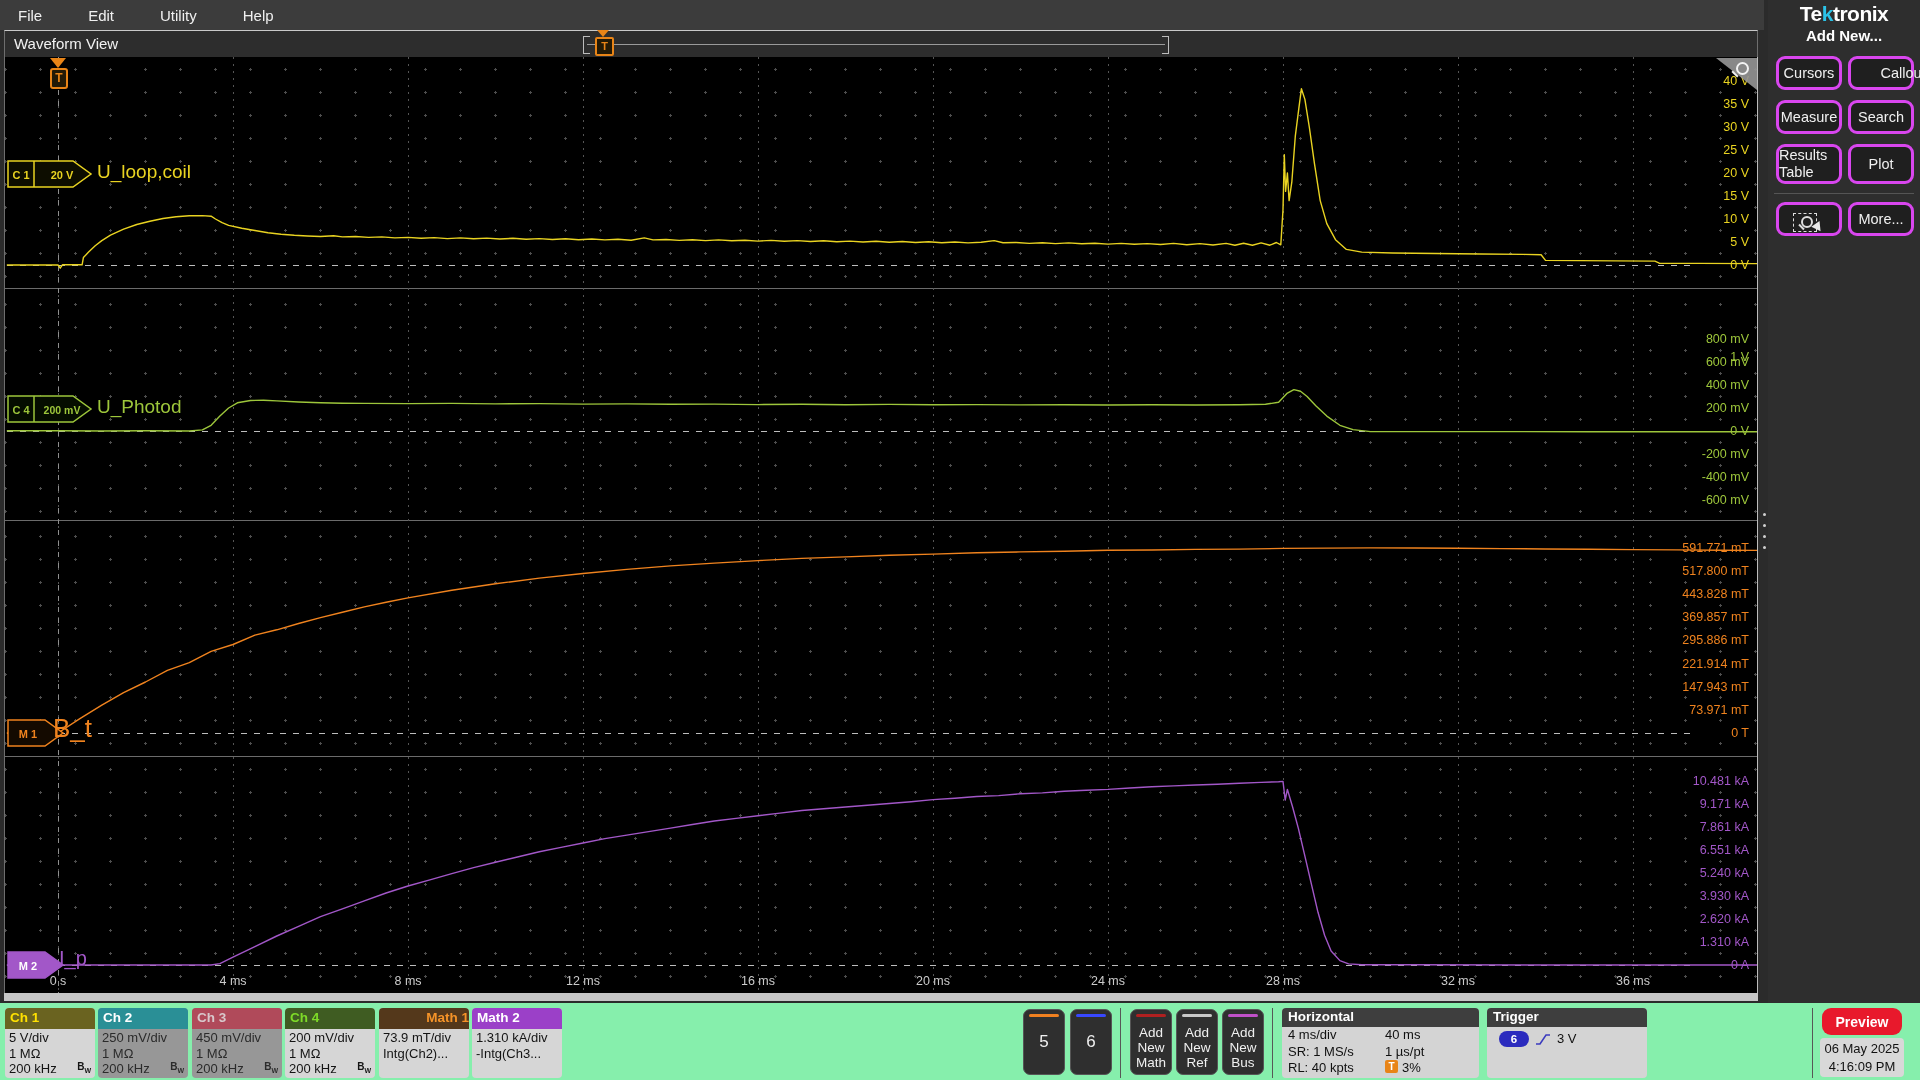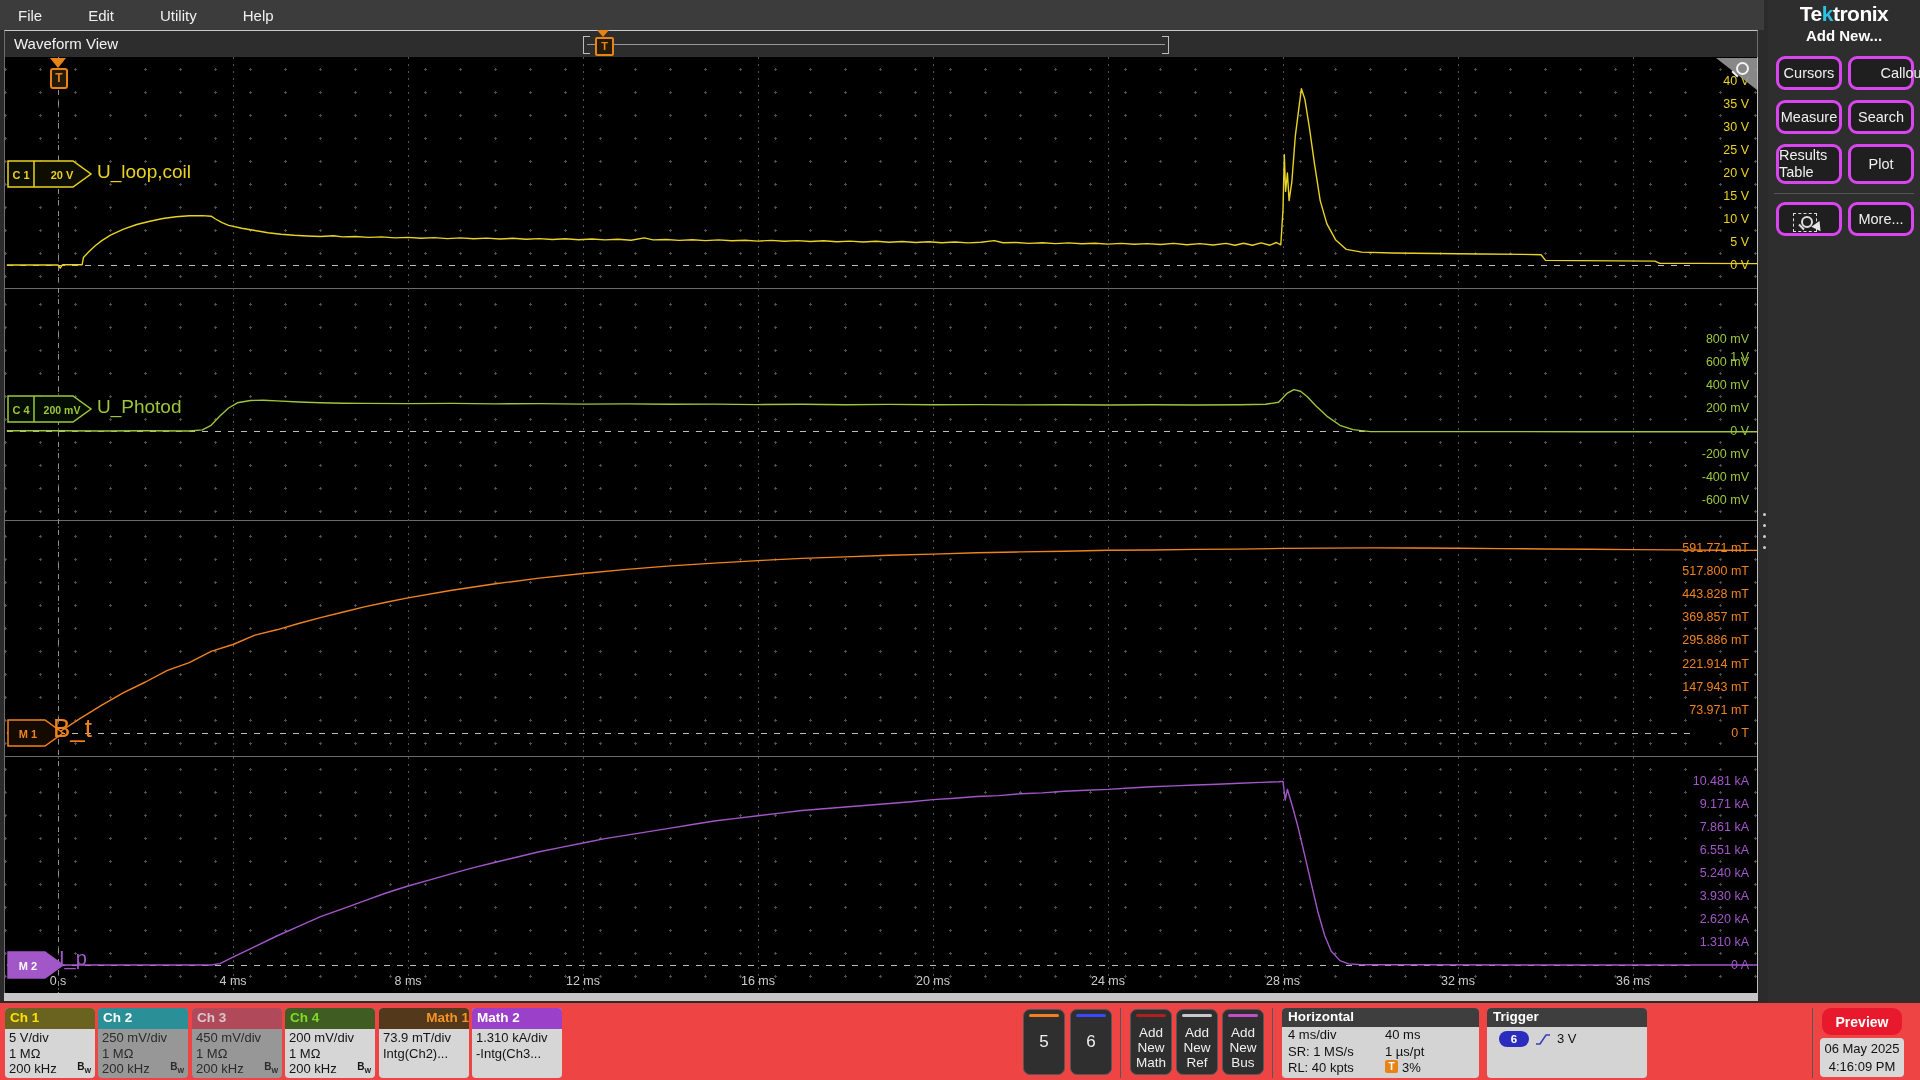"Ch 1" #bottom-bar { background: #ef4444 -> #86efac }
